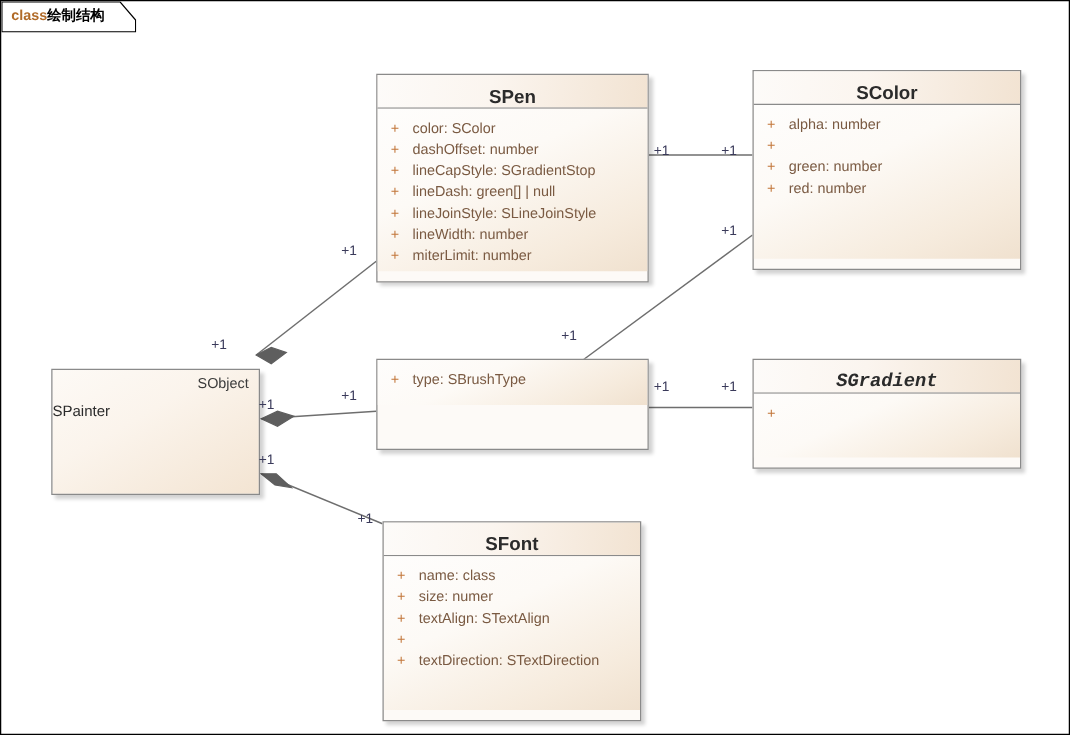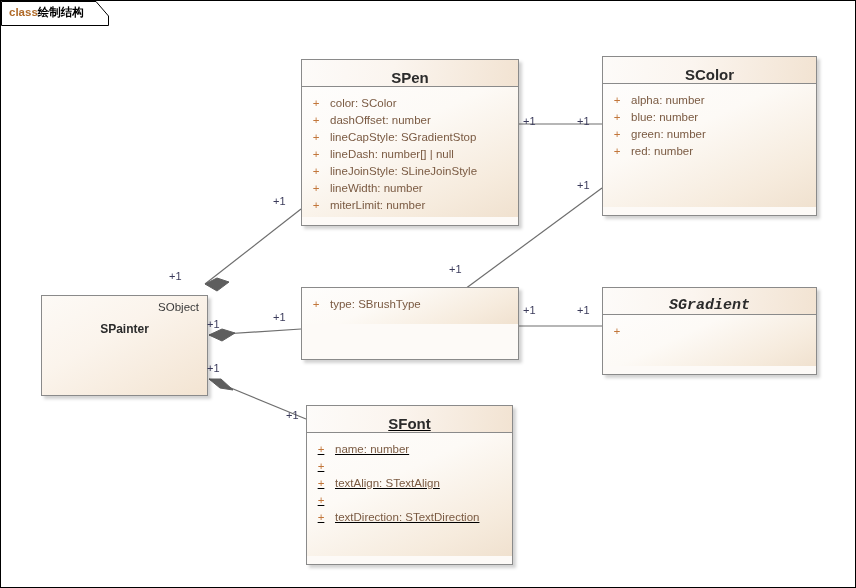"blue: number" span.sig { html: <span>blue: number</span> -> none }
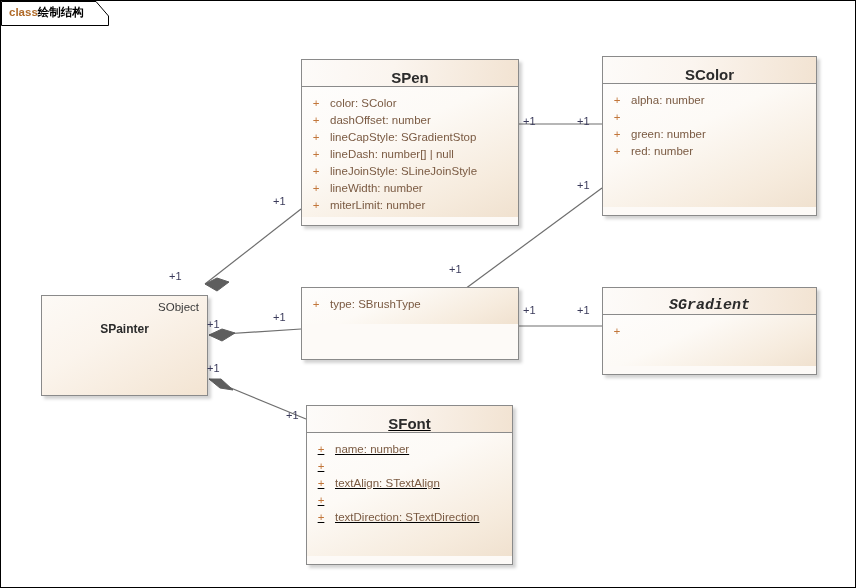"lineDash: number[] | null" span.sig { text: number -> green }
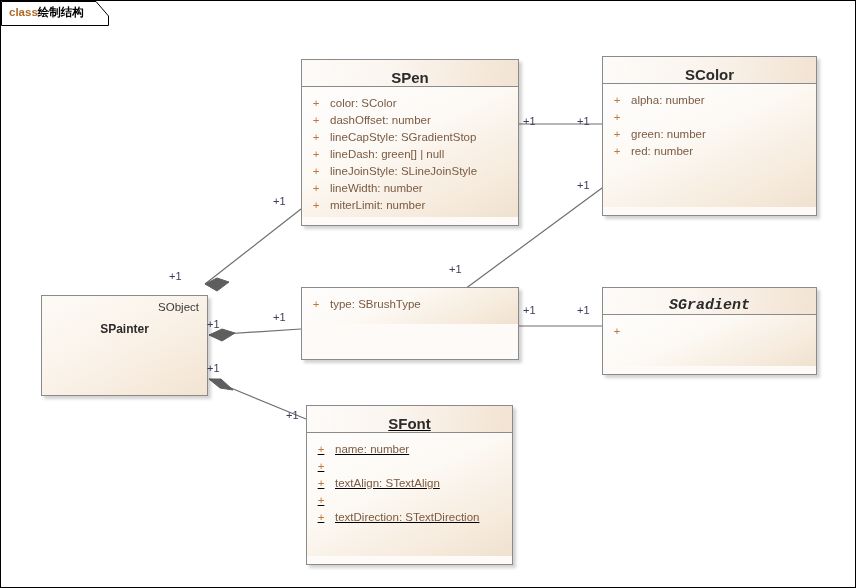"SPainter" #cls-spainter .pname { font-weight: bold -> normal; text-align: center -> left }
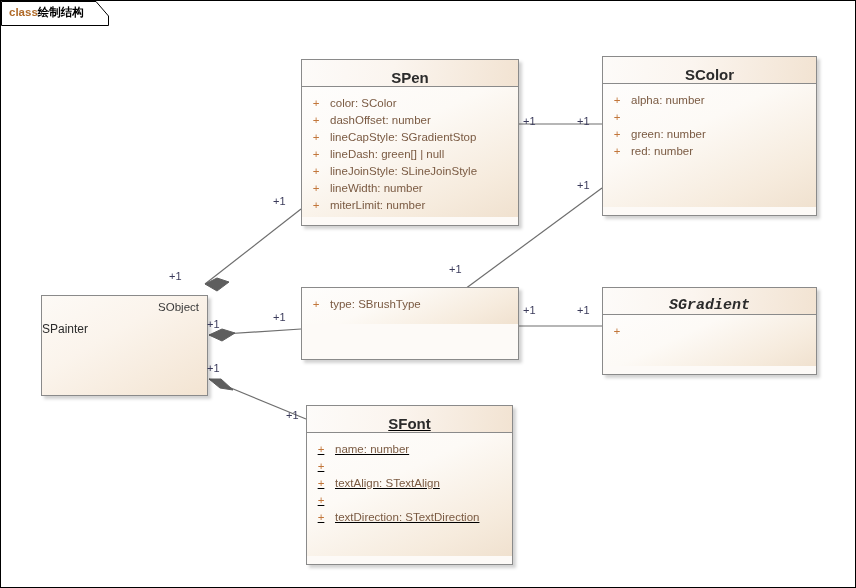"SFont" div.cls { text-decoration: underline -> none; top: 404px -> 416px }
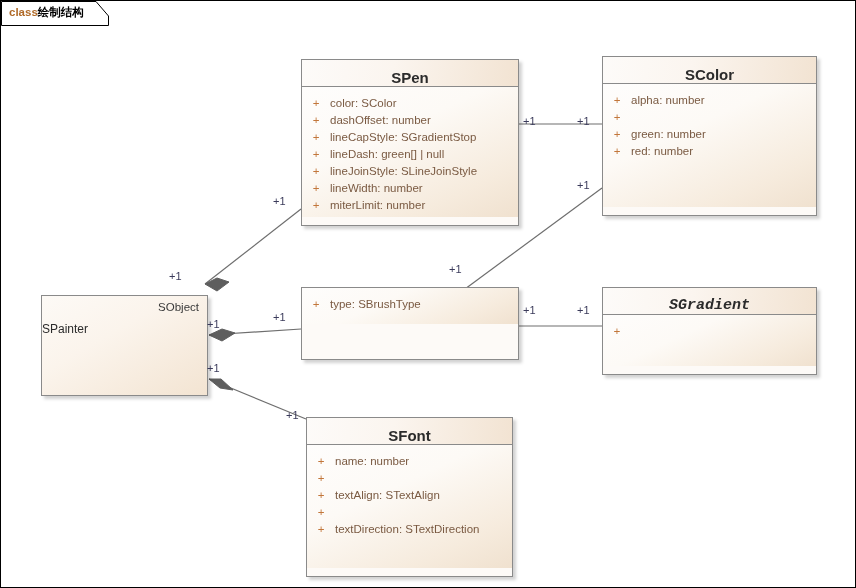"name: number" span.sig { text: number -> class }
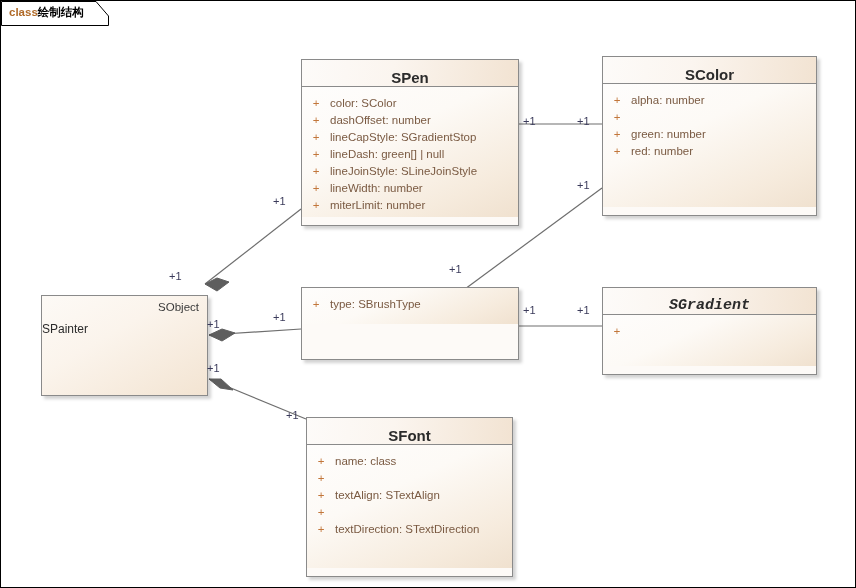"size: numer" span.sig { html: none -> <span>size: numer</span> }
